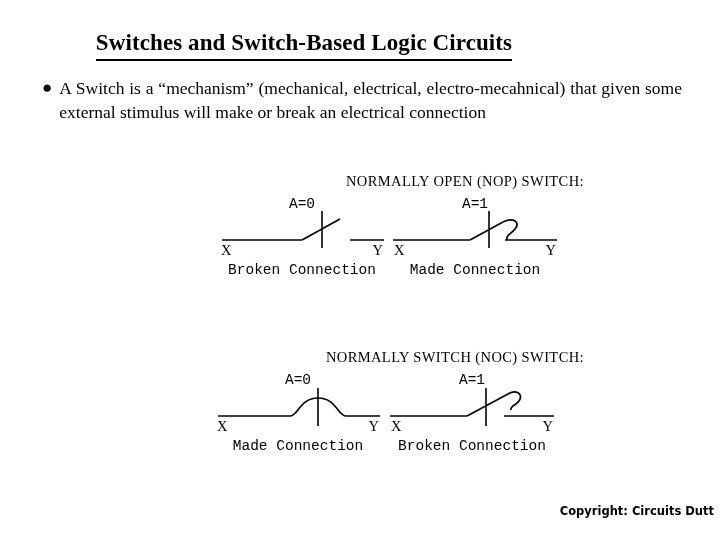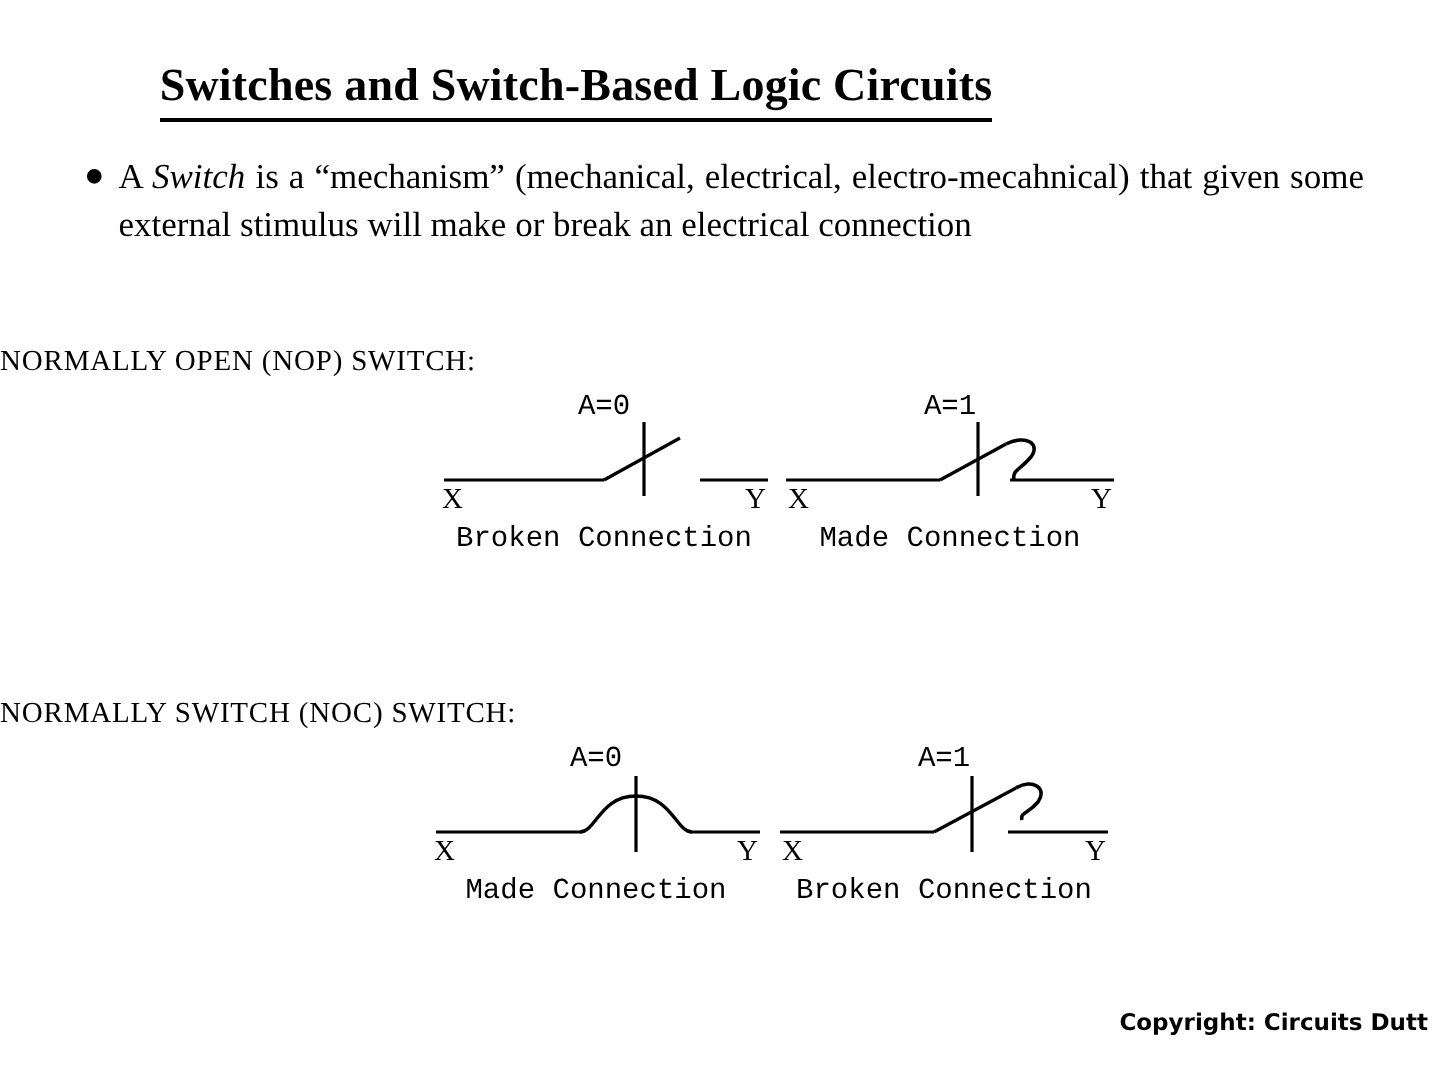"Switches and Switch-Based Logic Circuits" #slide-title { padding-left: none -> 16px }
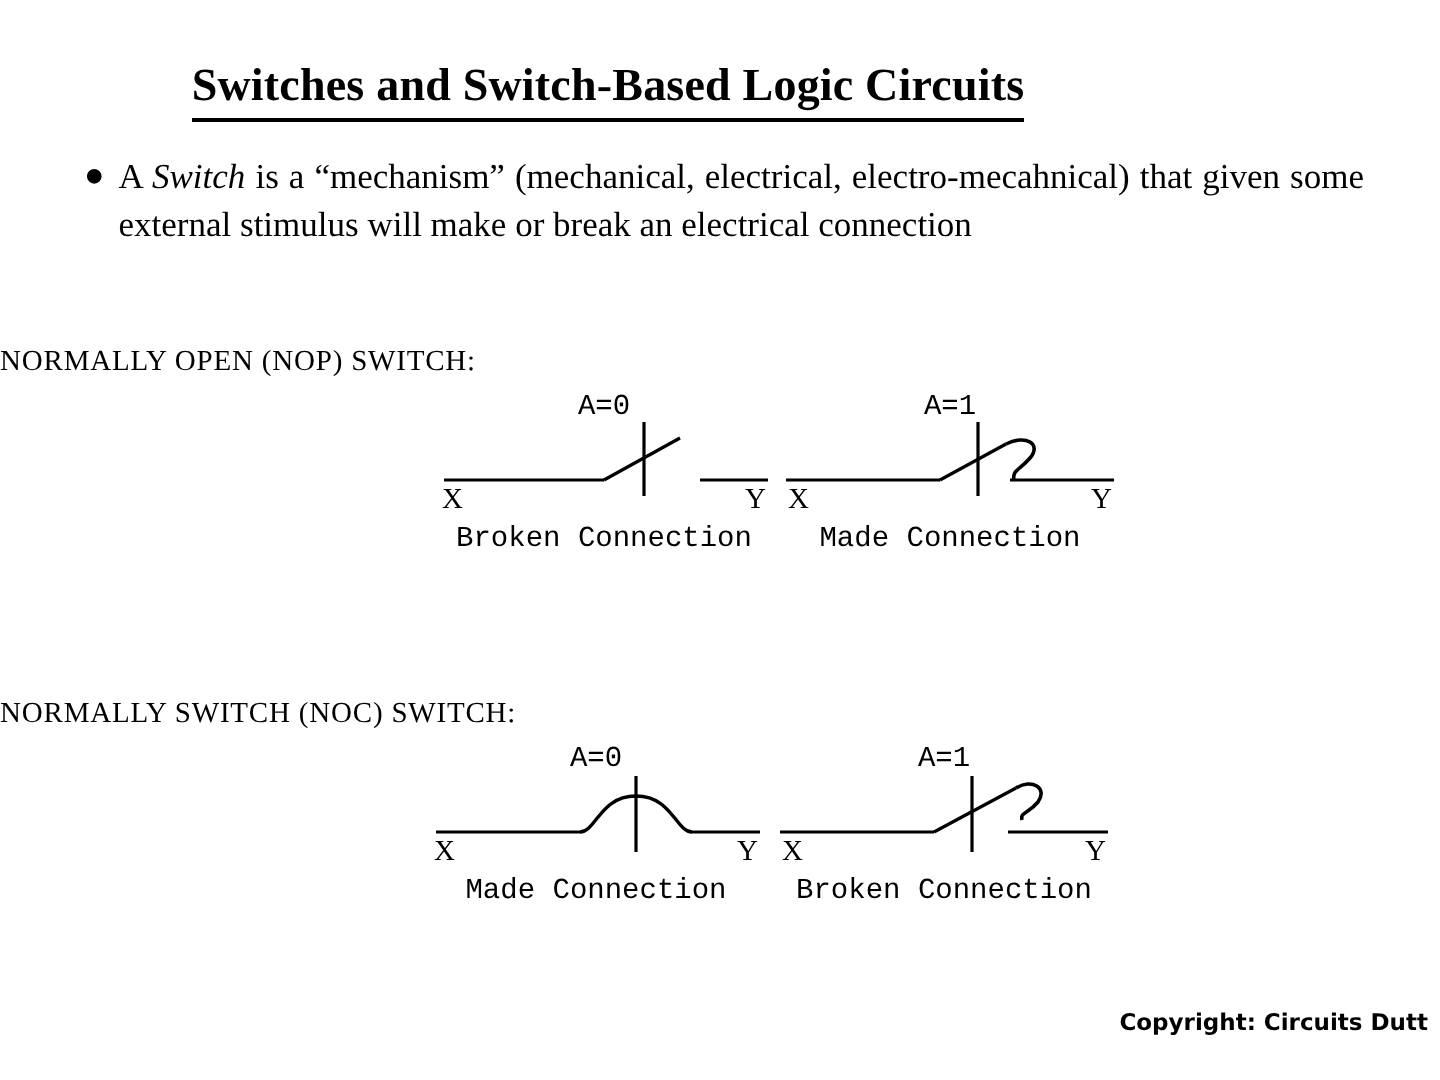"Switch" #bullet-text .kw { font-style: italic -> none }
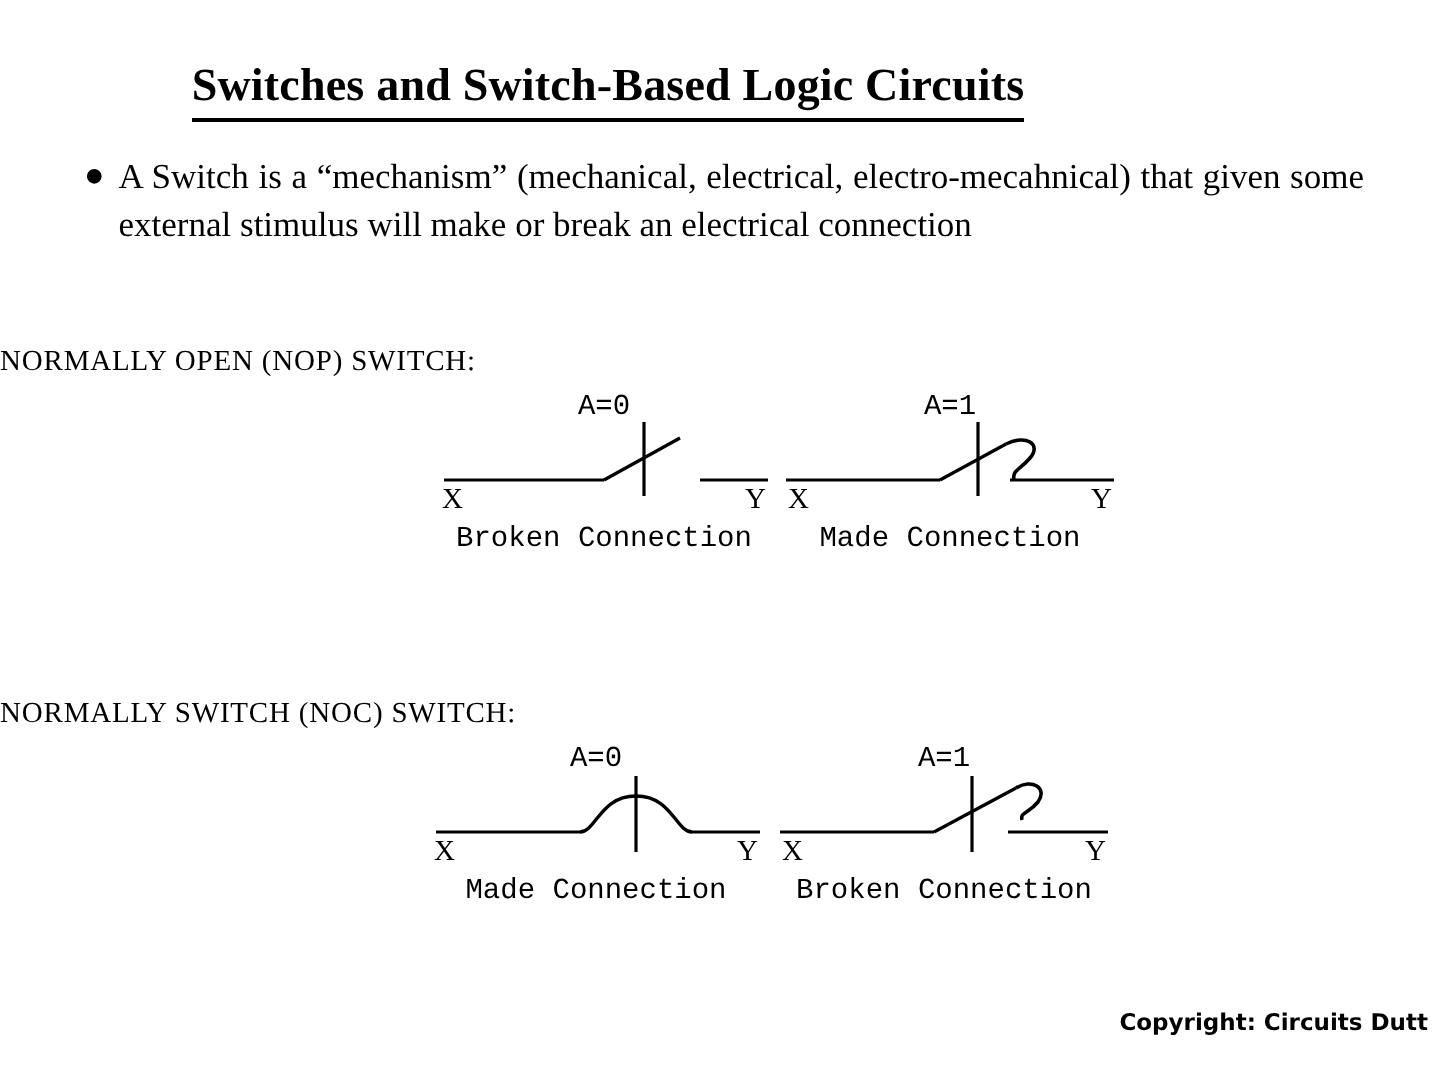"NORMALLY OPEN (NOP) SWITCH:" .section-heading { text-align: left -> right }
